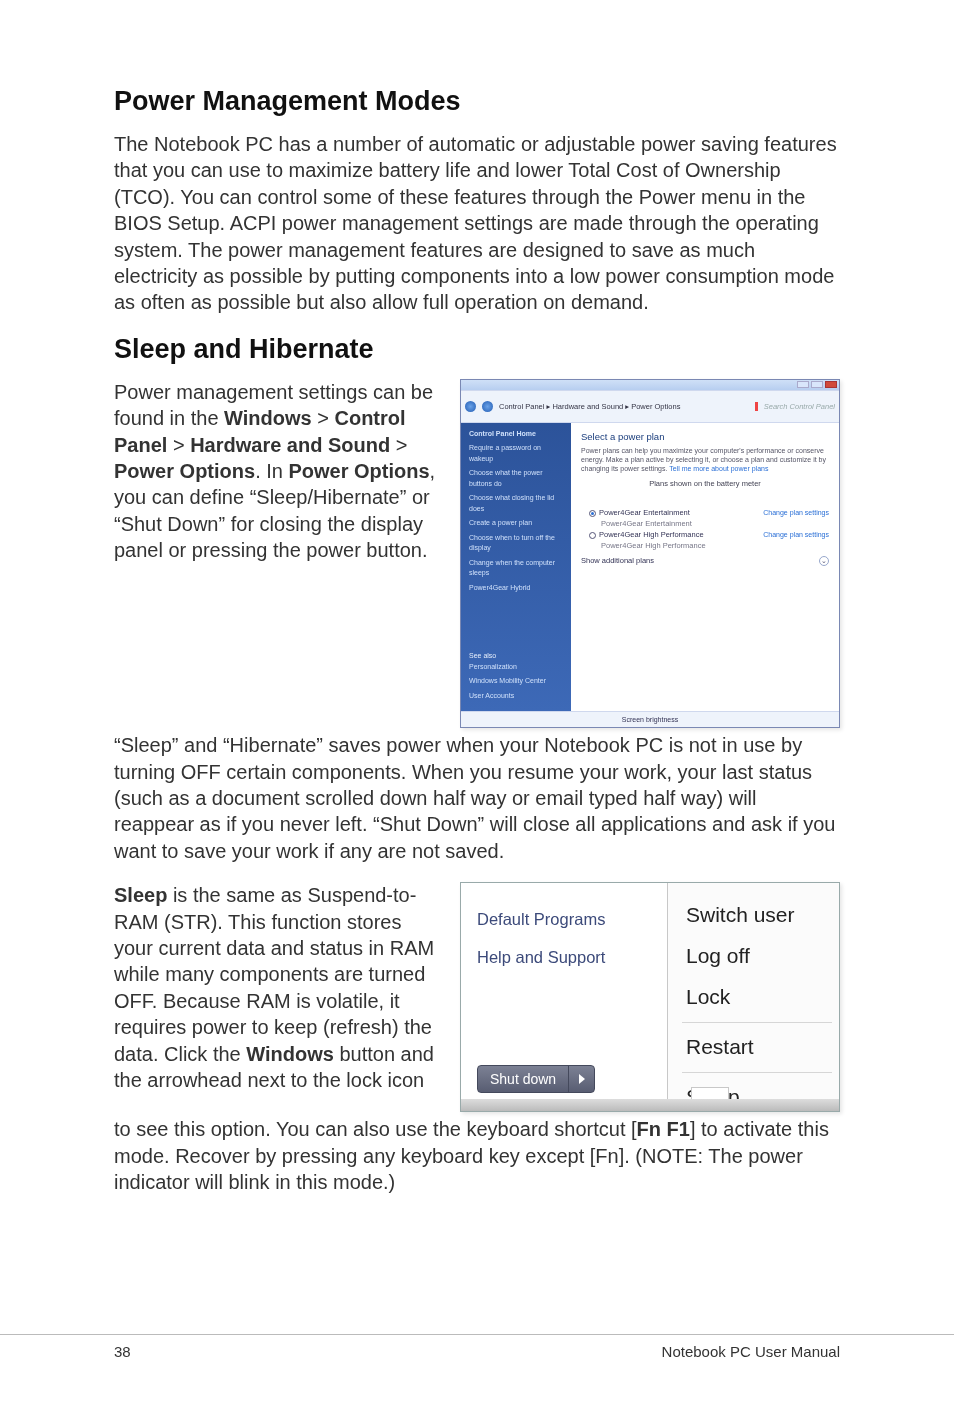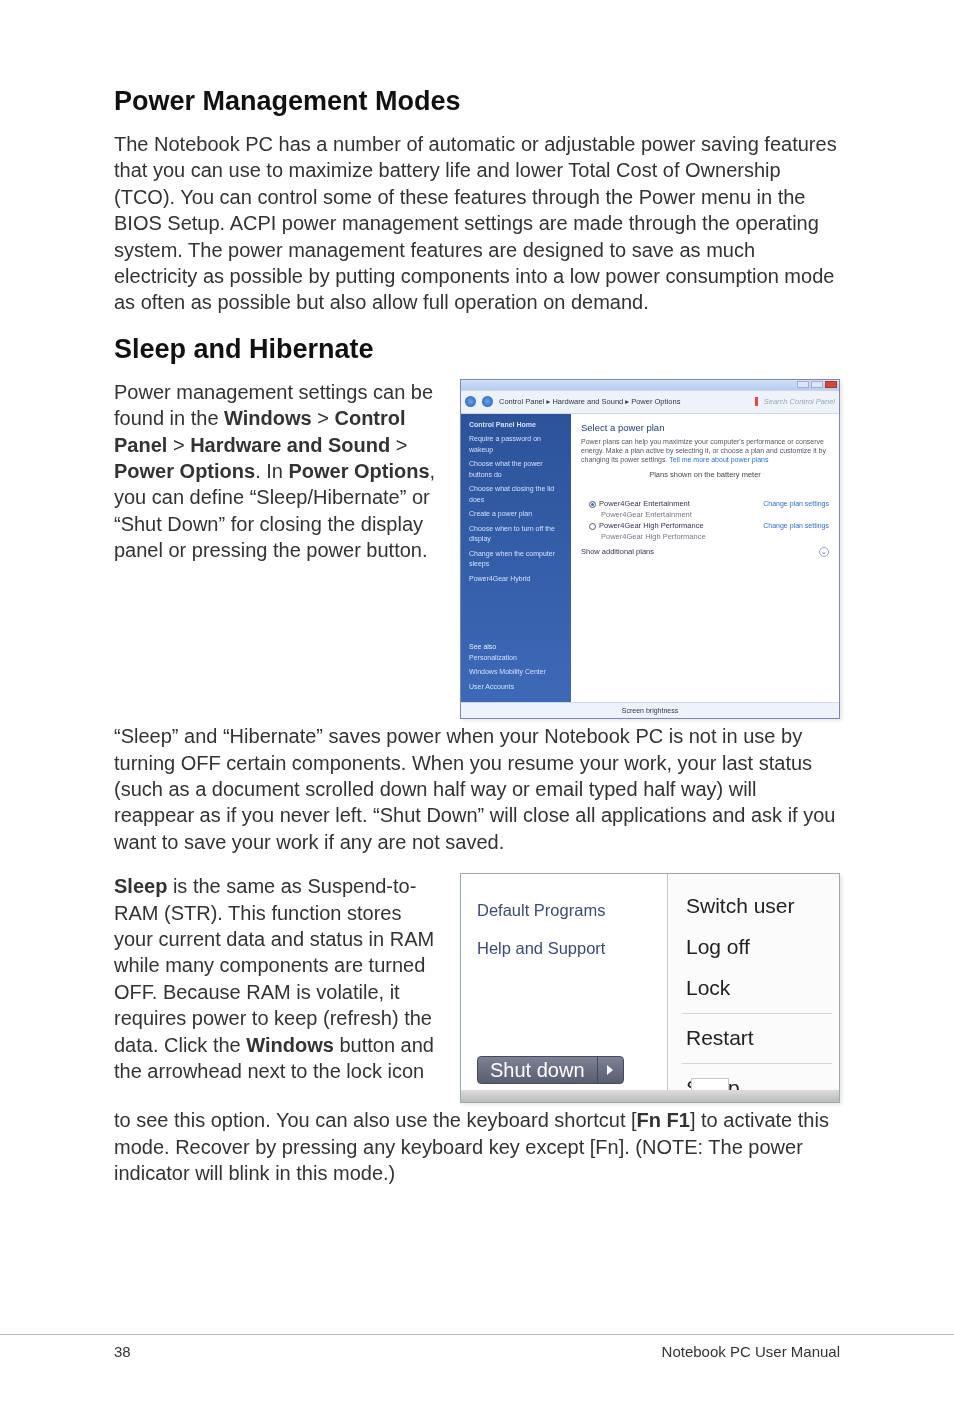"Control Panel ▸ Hardware and" .cp-addrbar { height: 24px -> 33px }
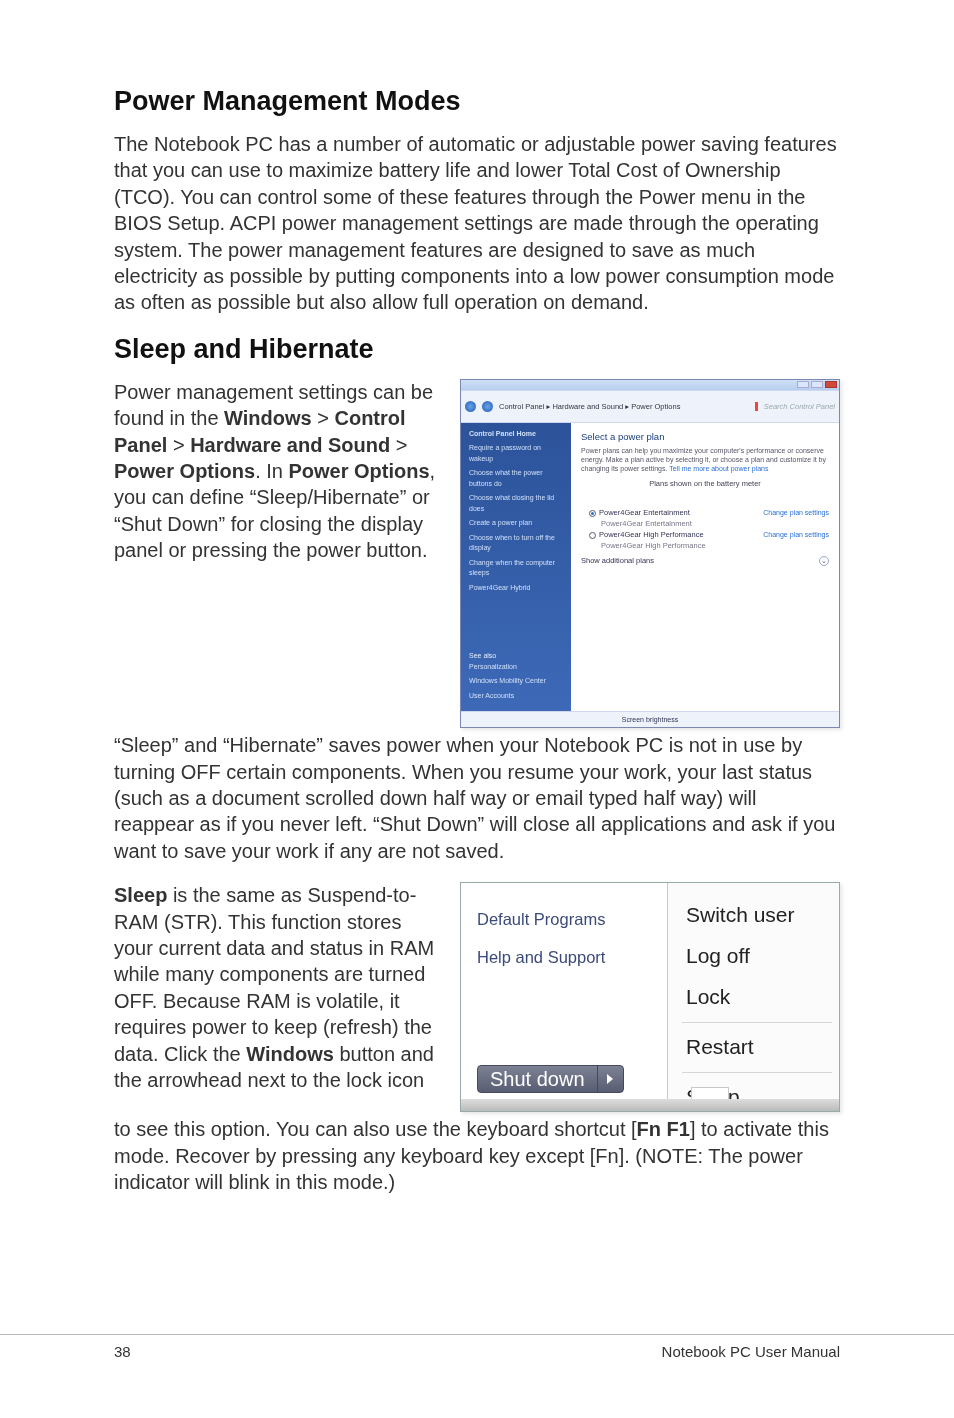"Shut down" .sm-shutbtn .lbl { font-size: 20px -> 14px }
